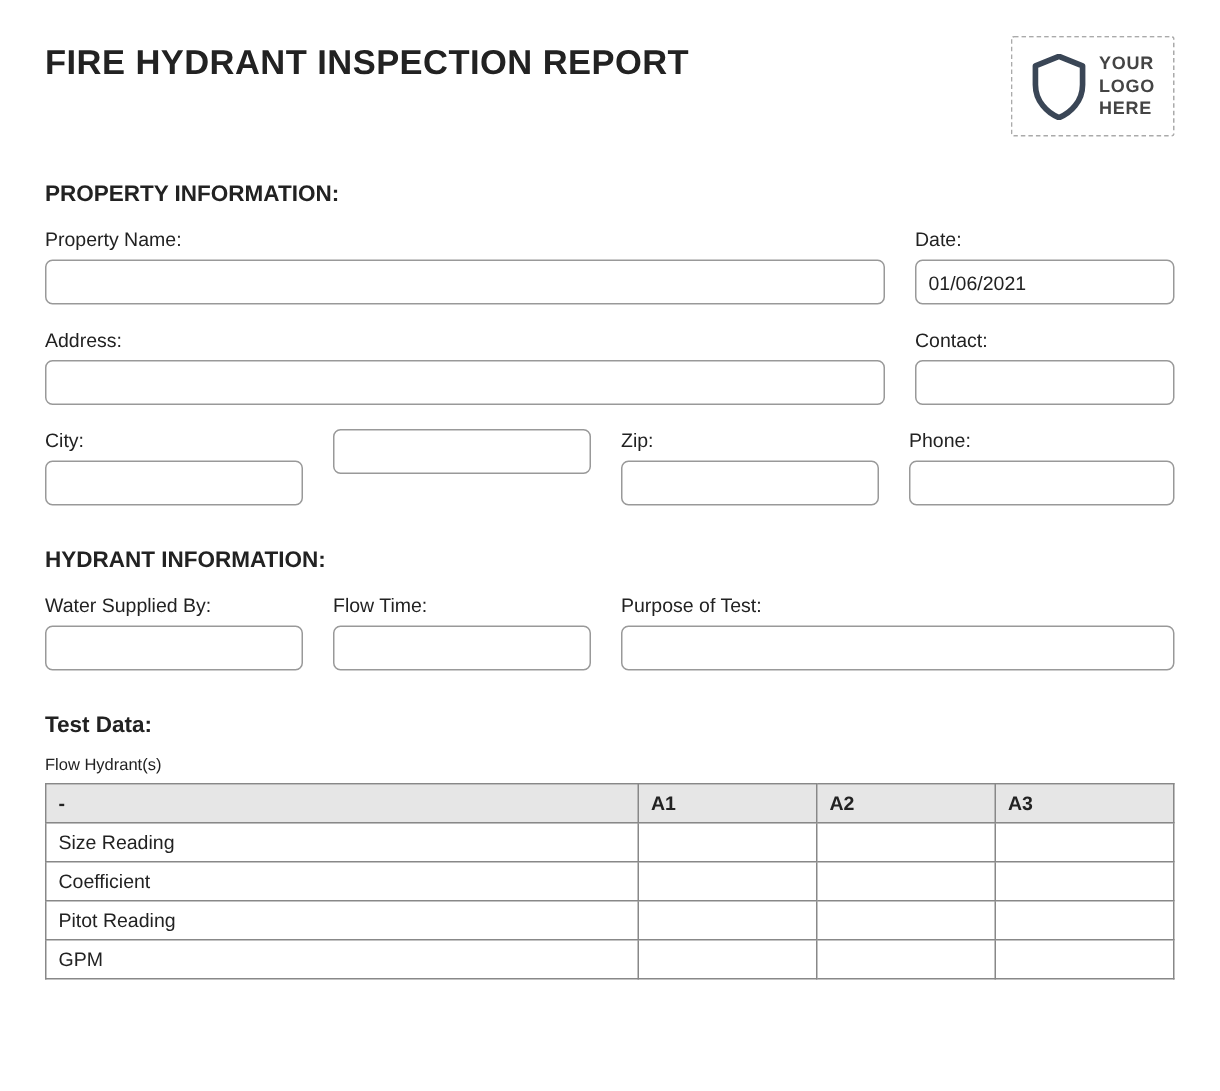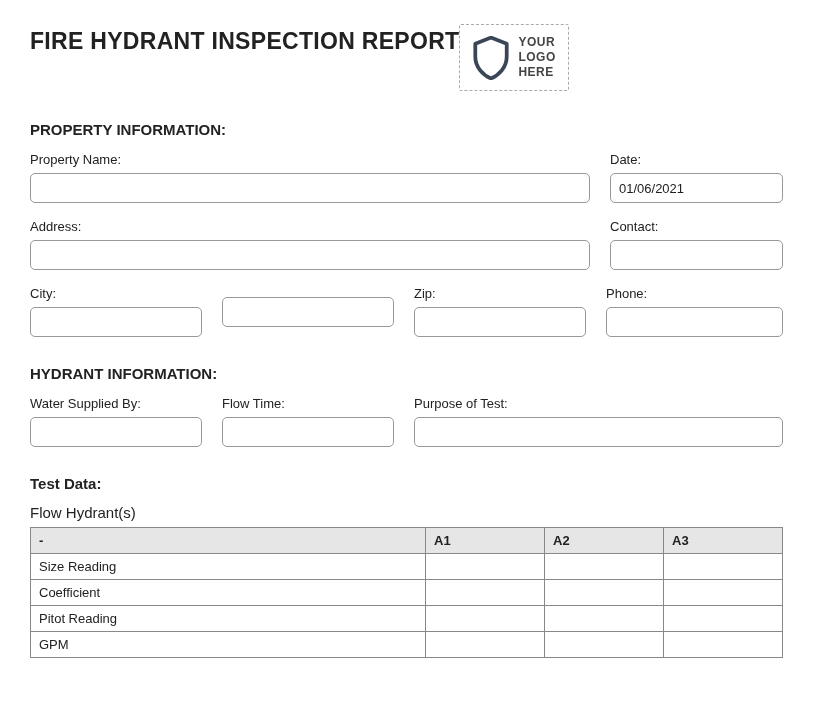"FIRE HYDRANT INSPECTION REPORT" .header-row { justify-content: none -> space-between }
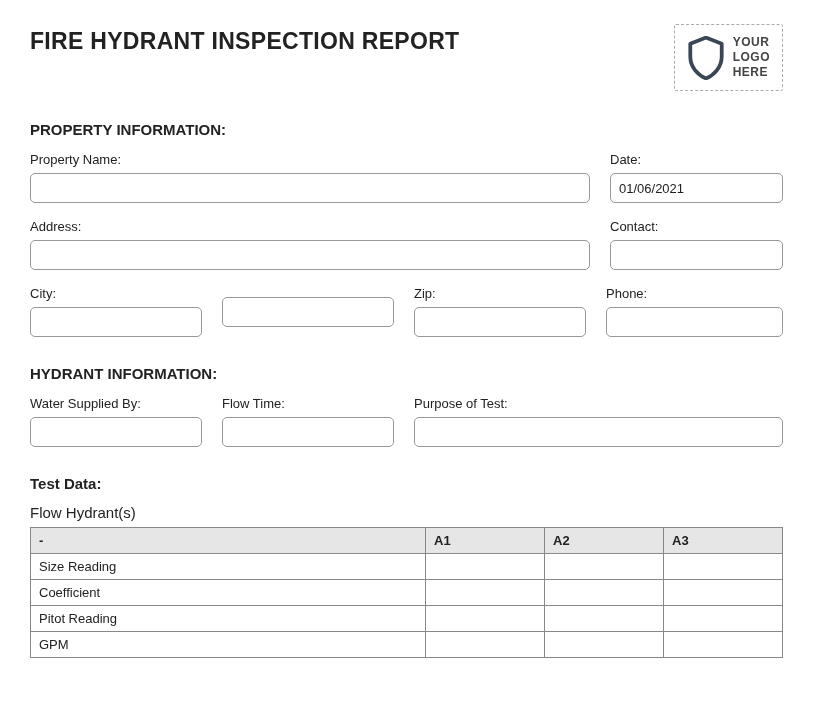"Property Name:" .row { align-items: center -> none }
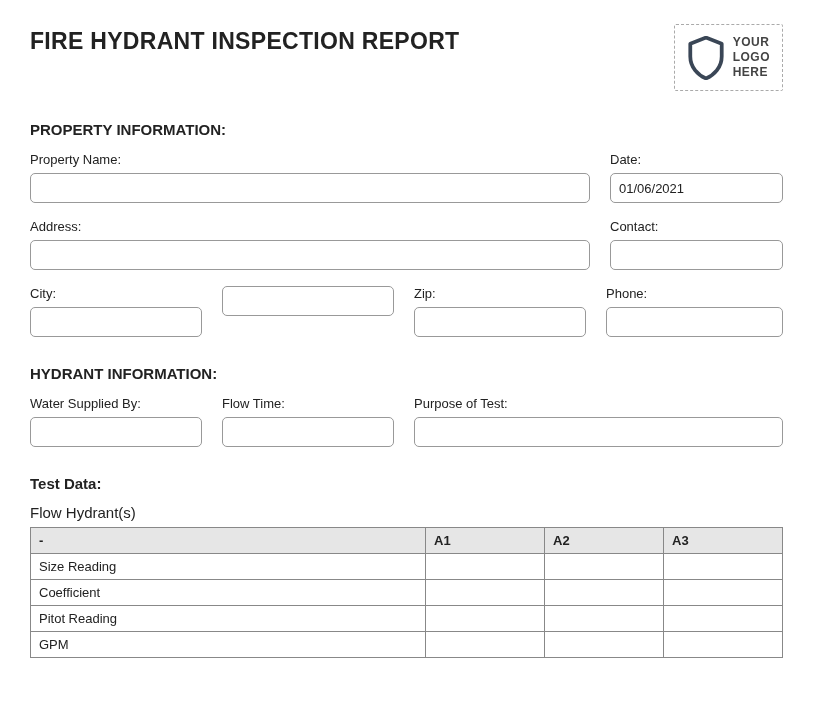"Flow Hydrant(s)" .table-caption { font-size: 15px -> 11px }
